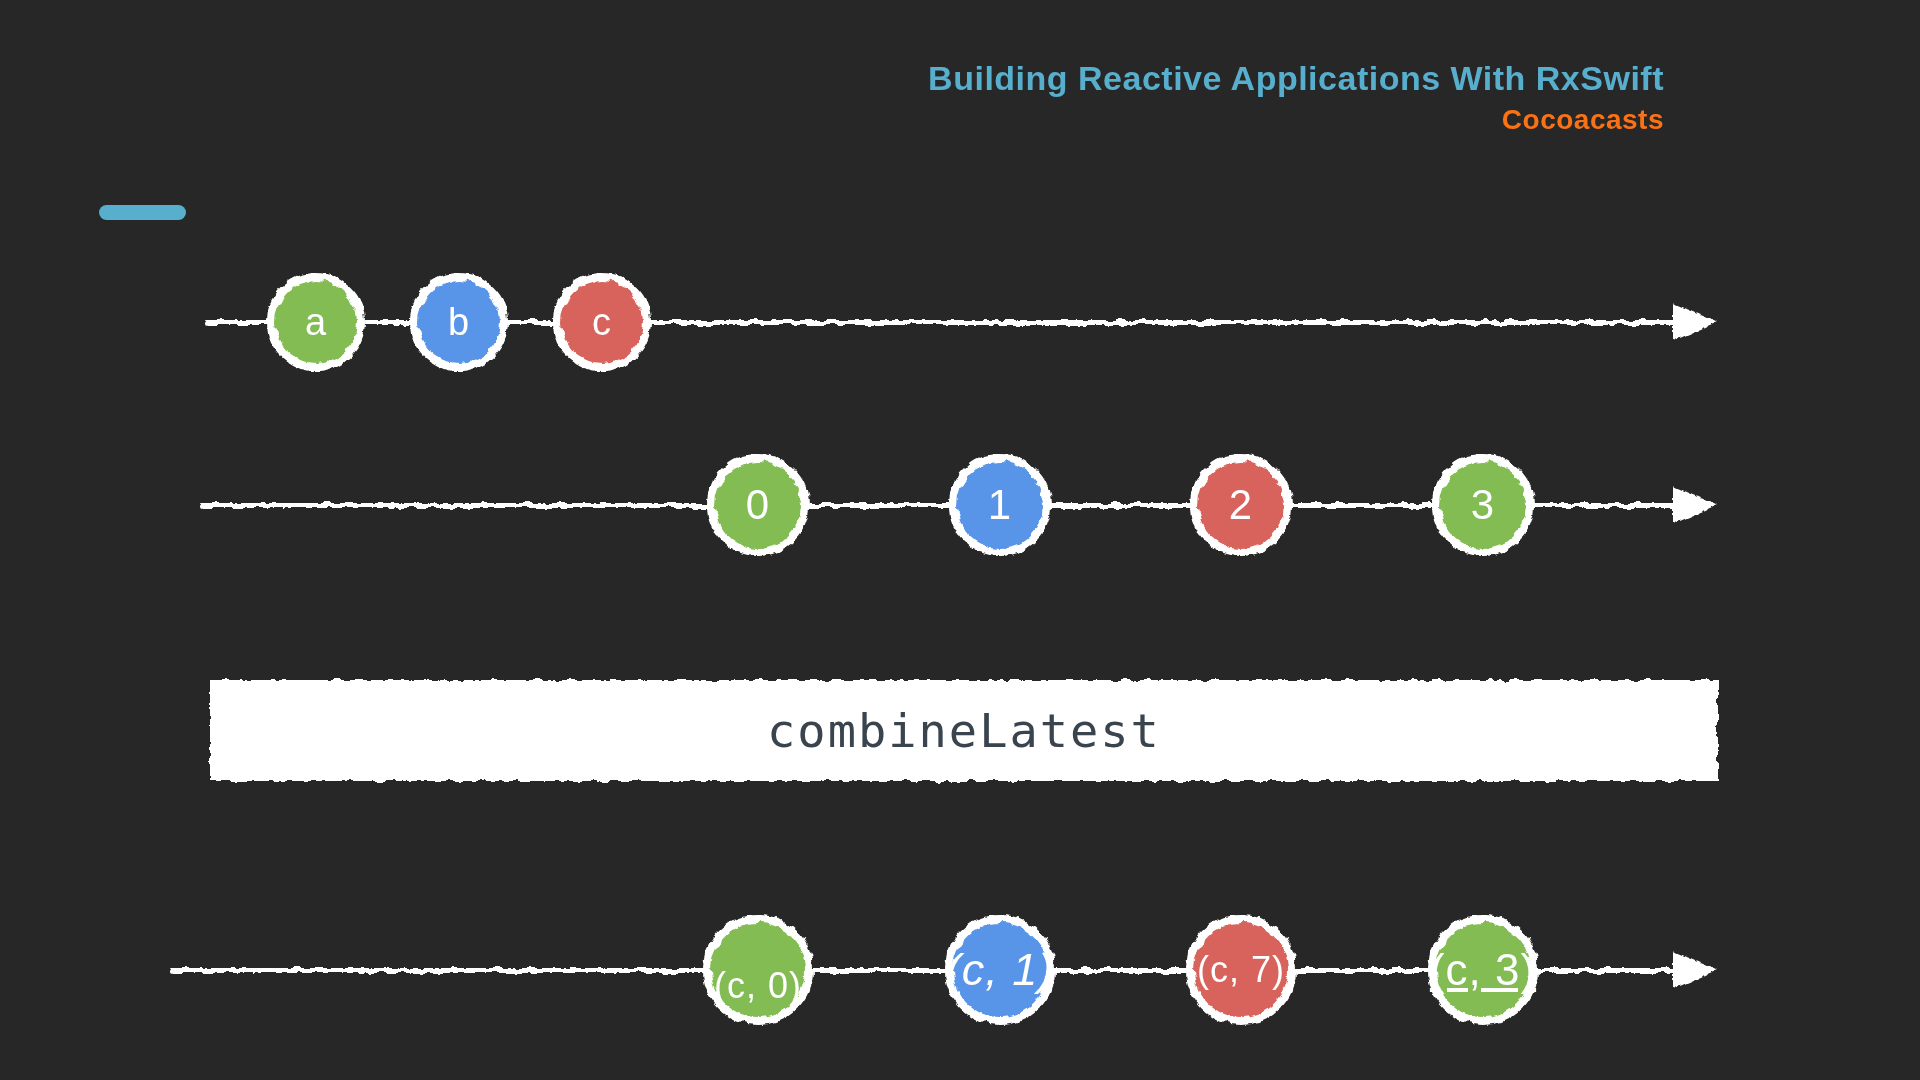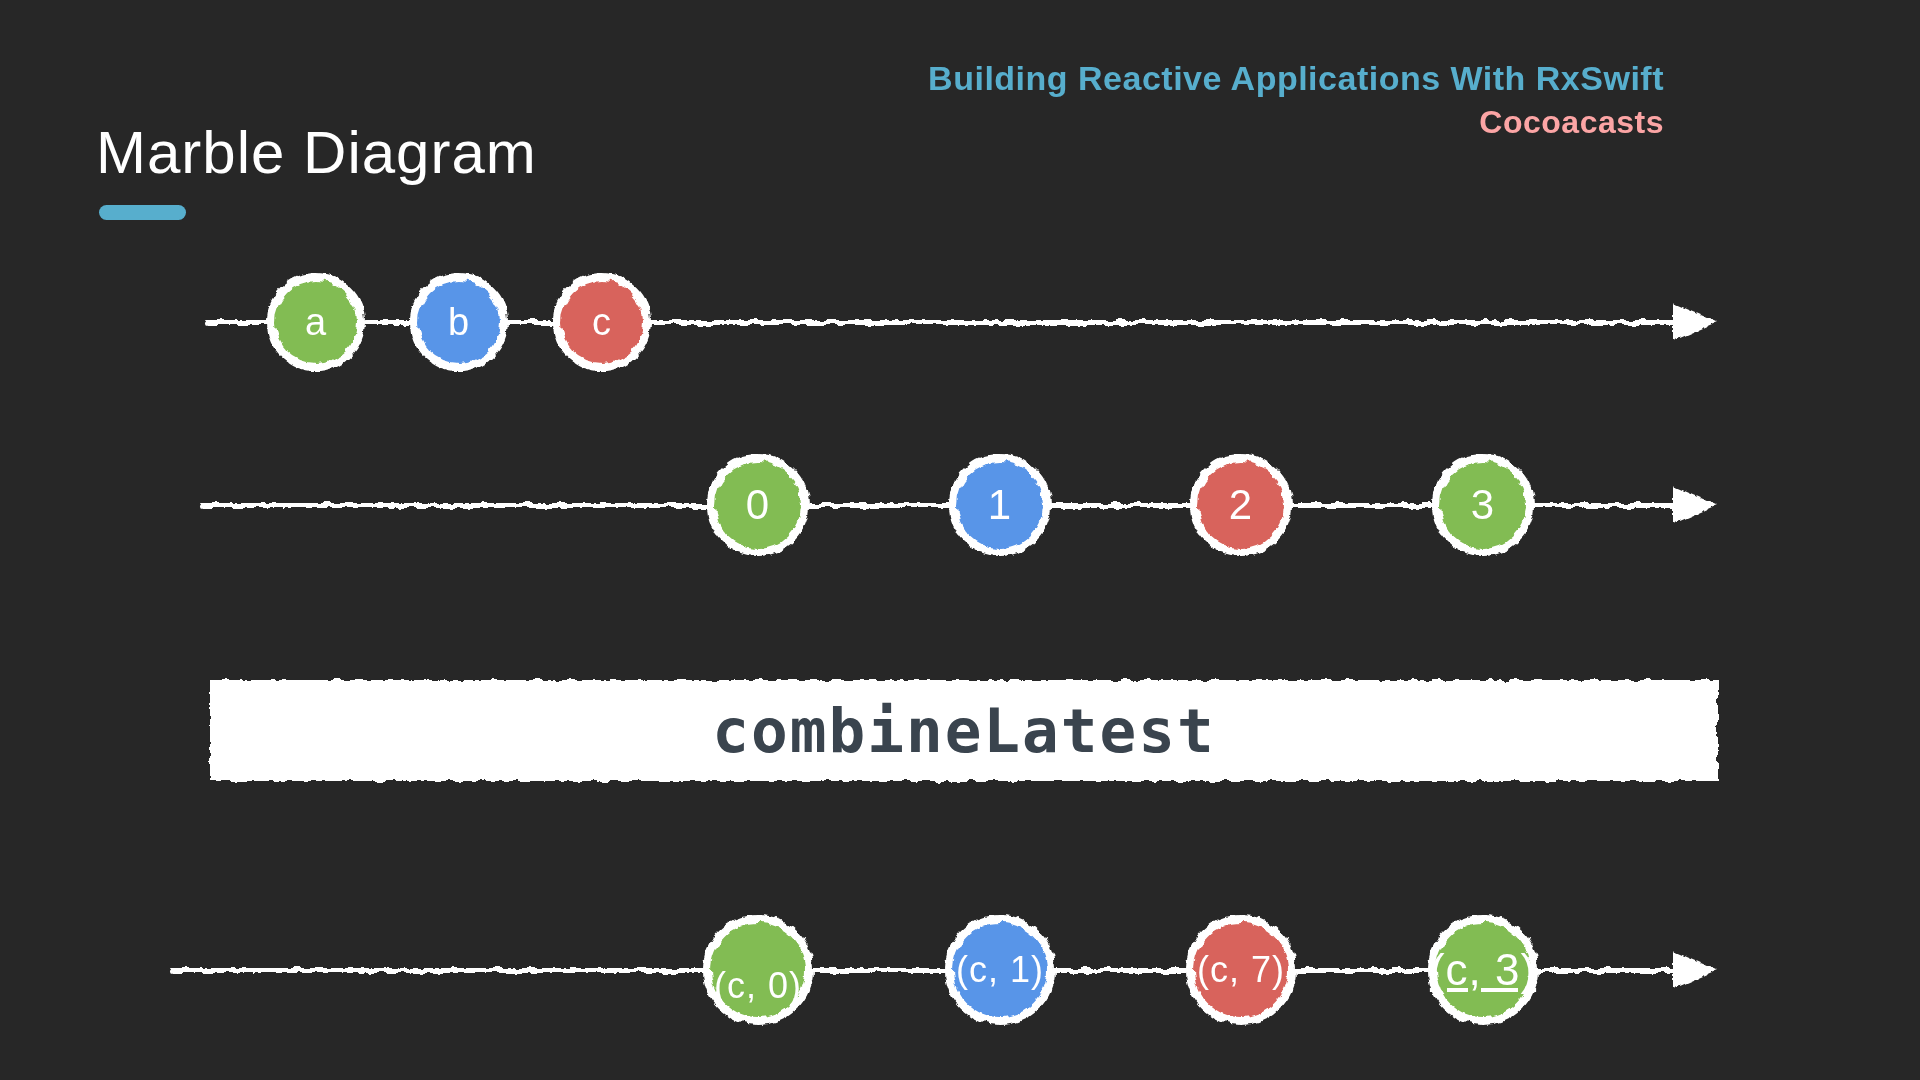"Marble Diagram" div.page-title { html: <div>Marble Diagram</div> -> none }
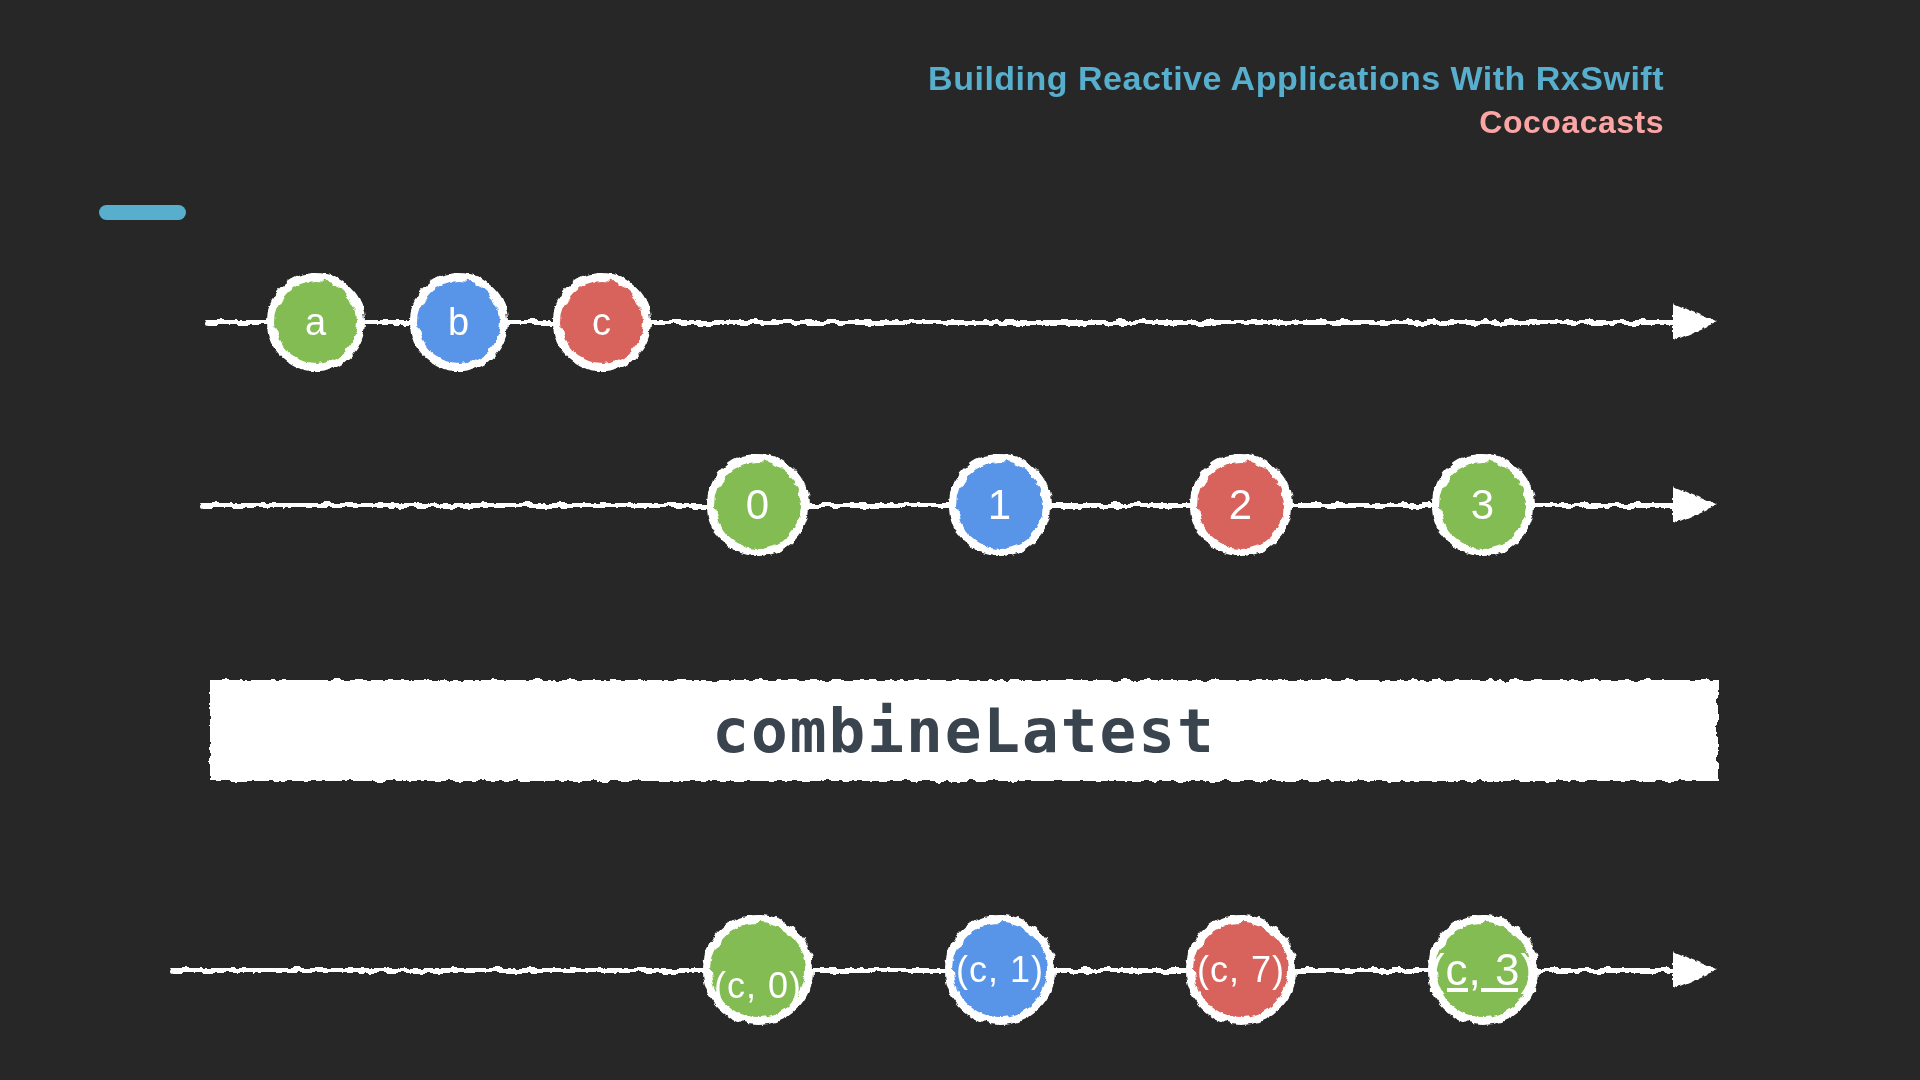"Cocoacasts" .header-brand { color: #fca5a5 -> #f97316; font-size: 32px -> 28px }
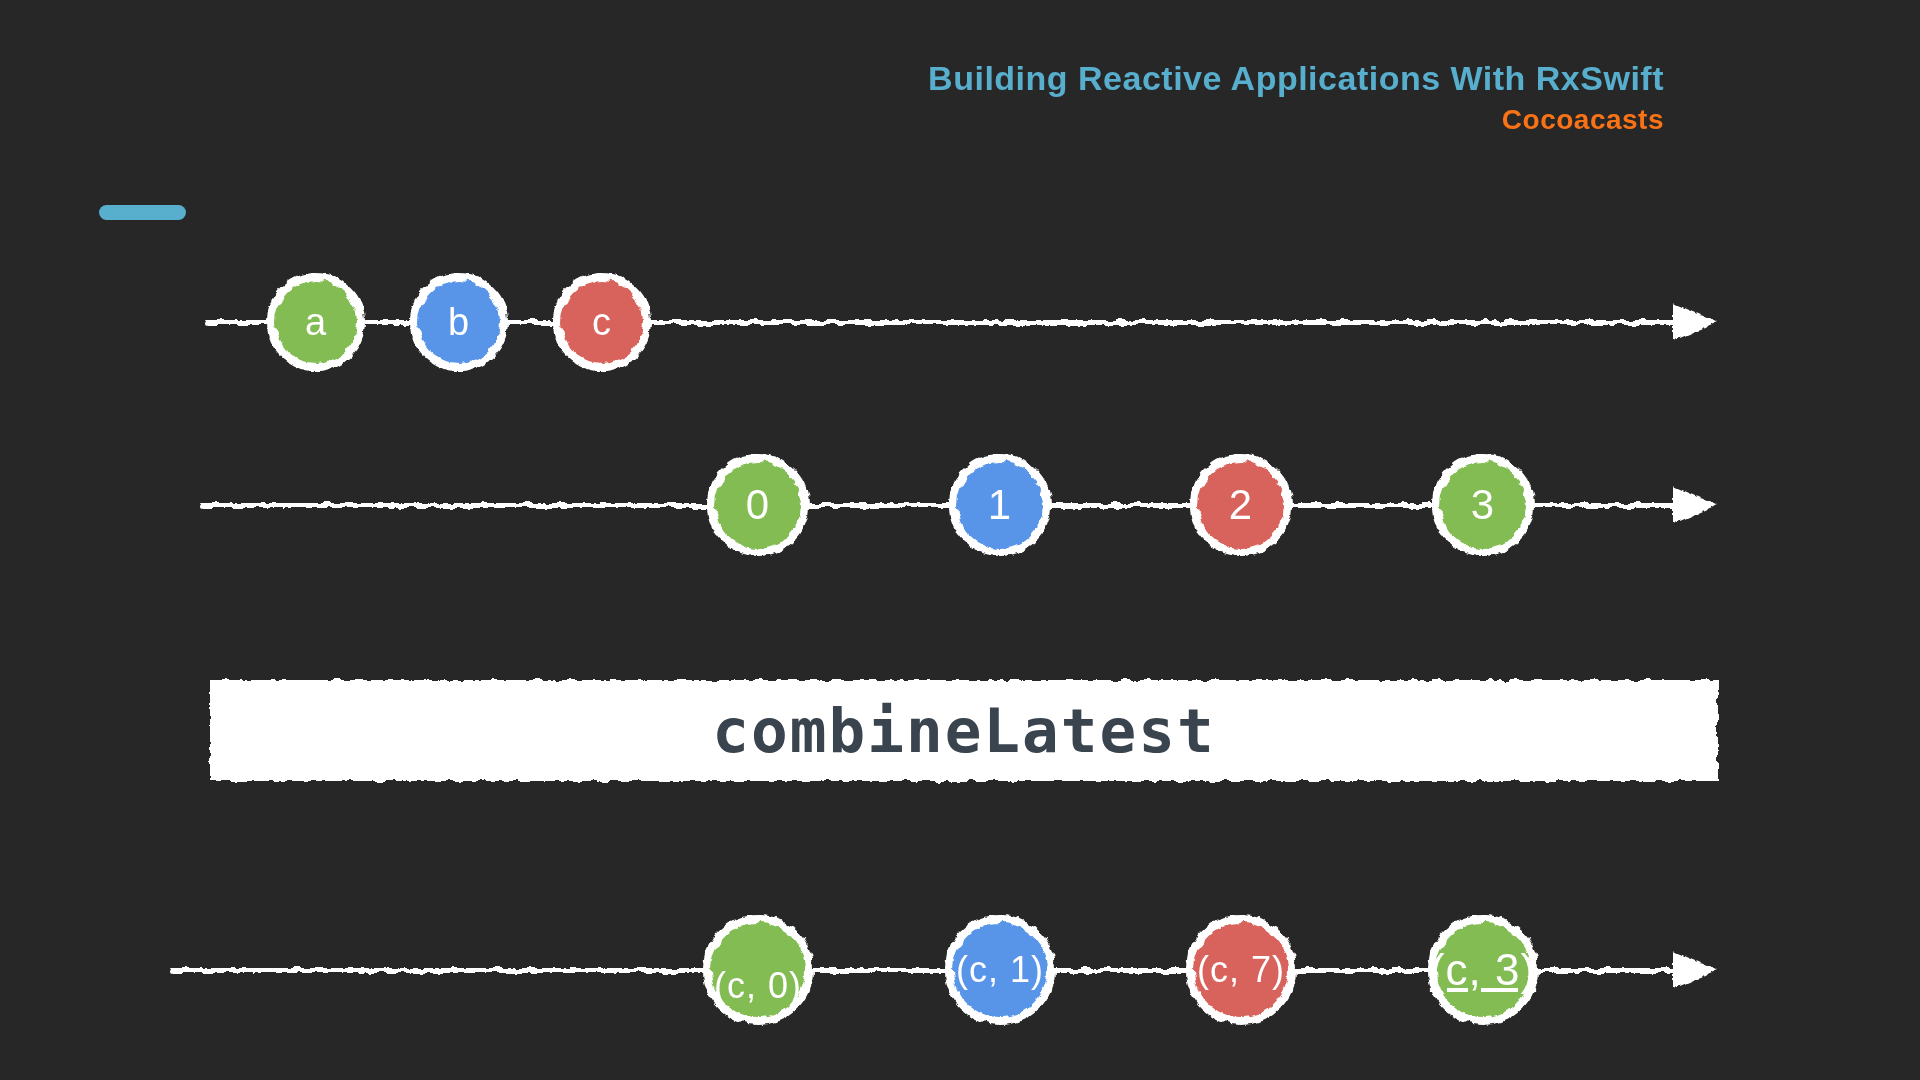"combineLatest" .operator-label { font-size: 61px -> 47px; font-weight: bold -> none }
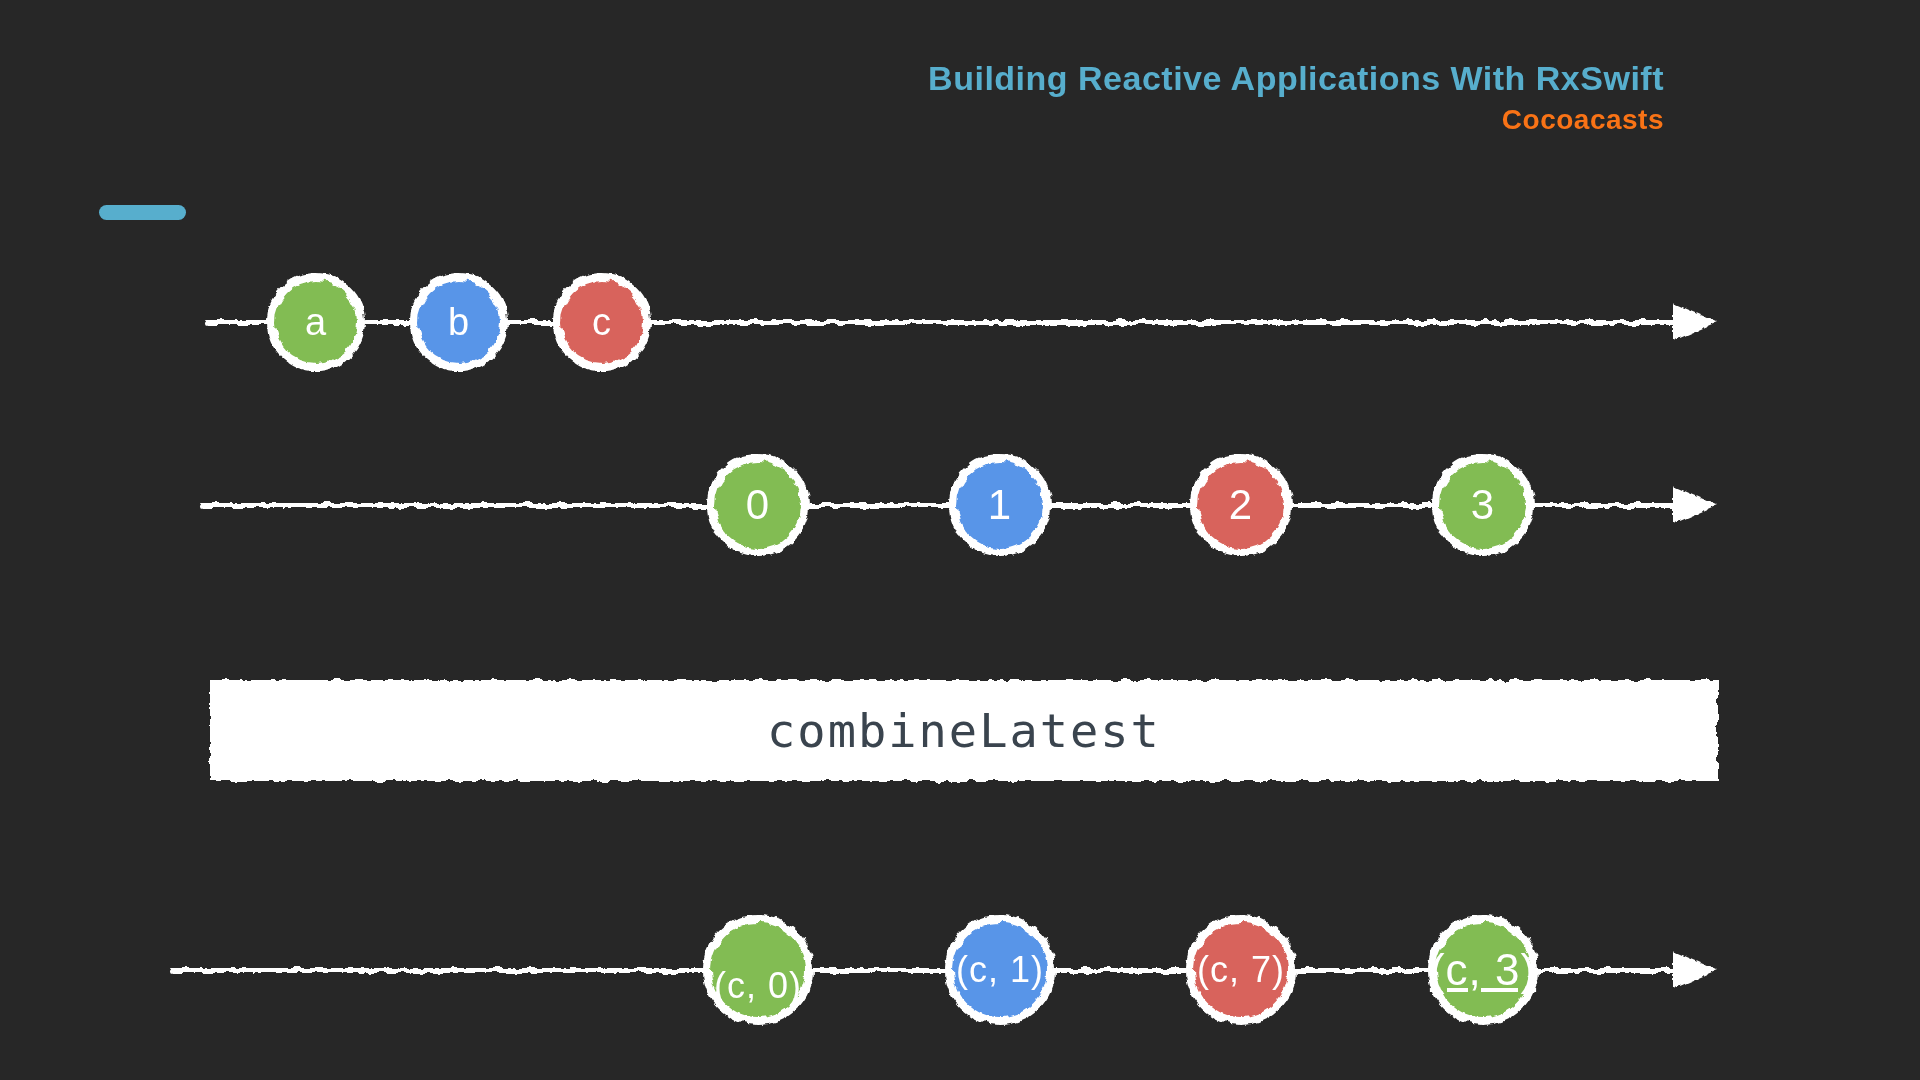"(c, 1)" div.marble-label { font-size: 36px -> 45px; font-style: none -> italic }
